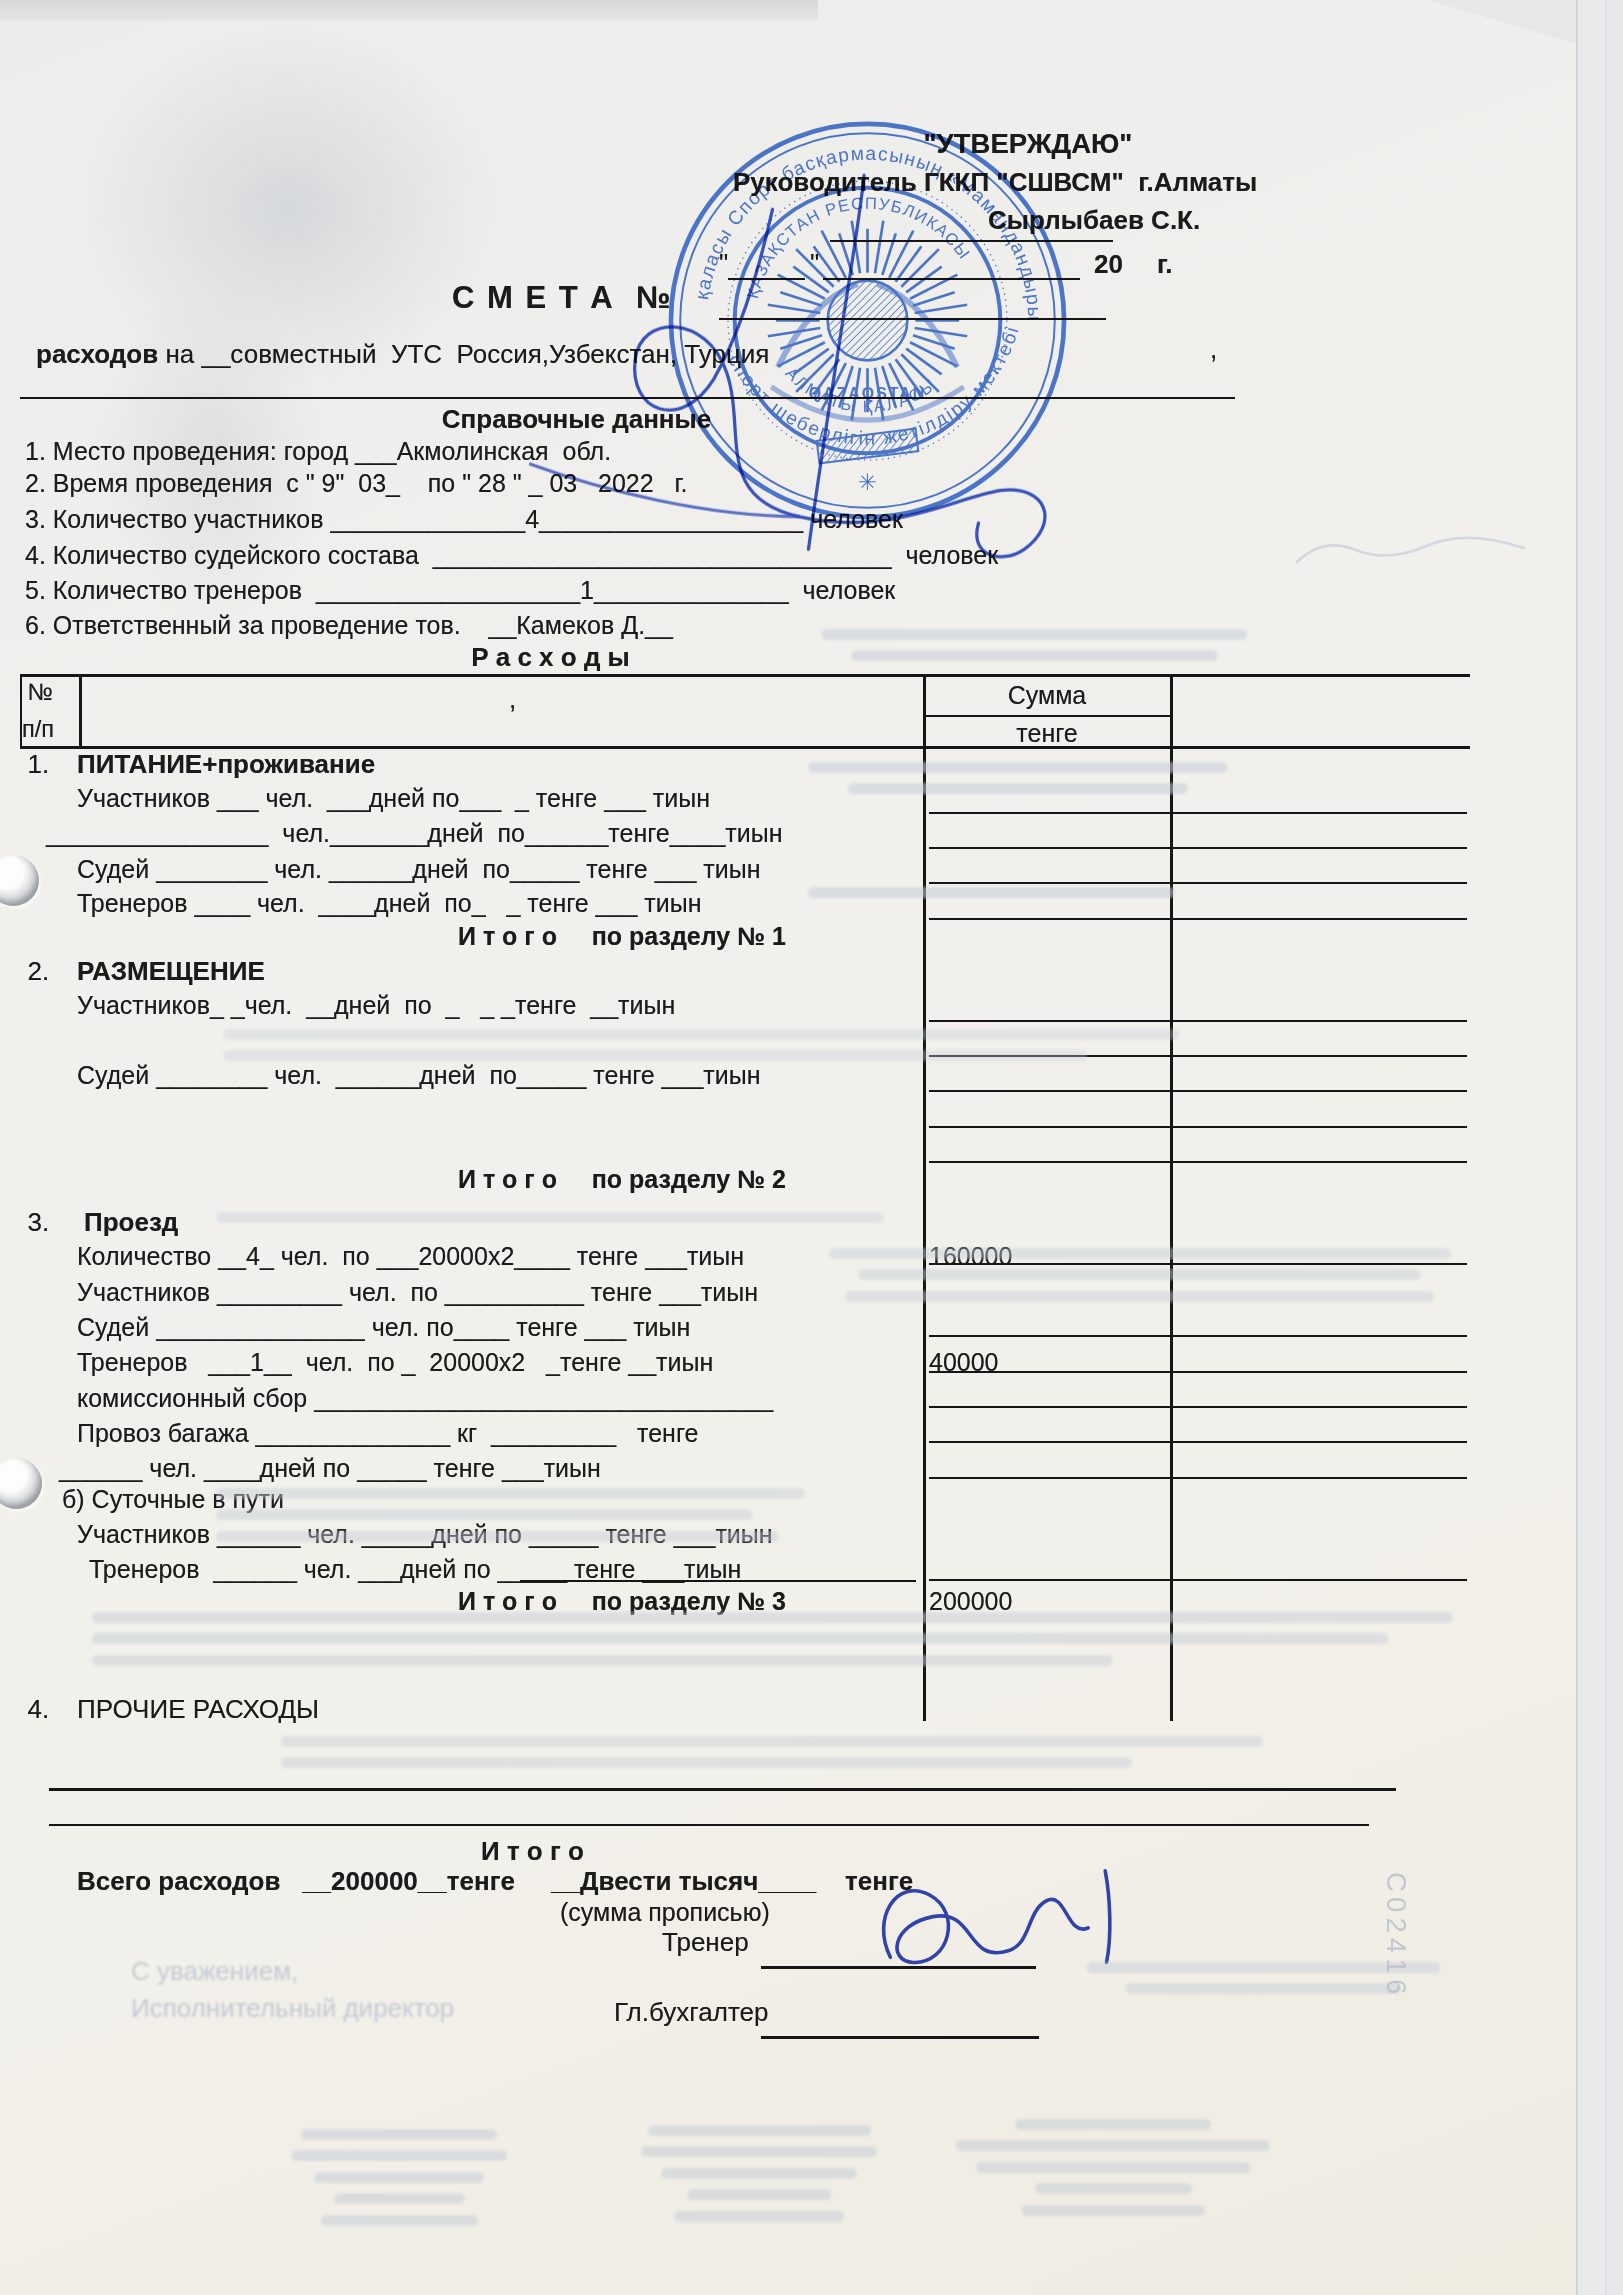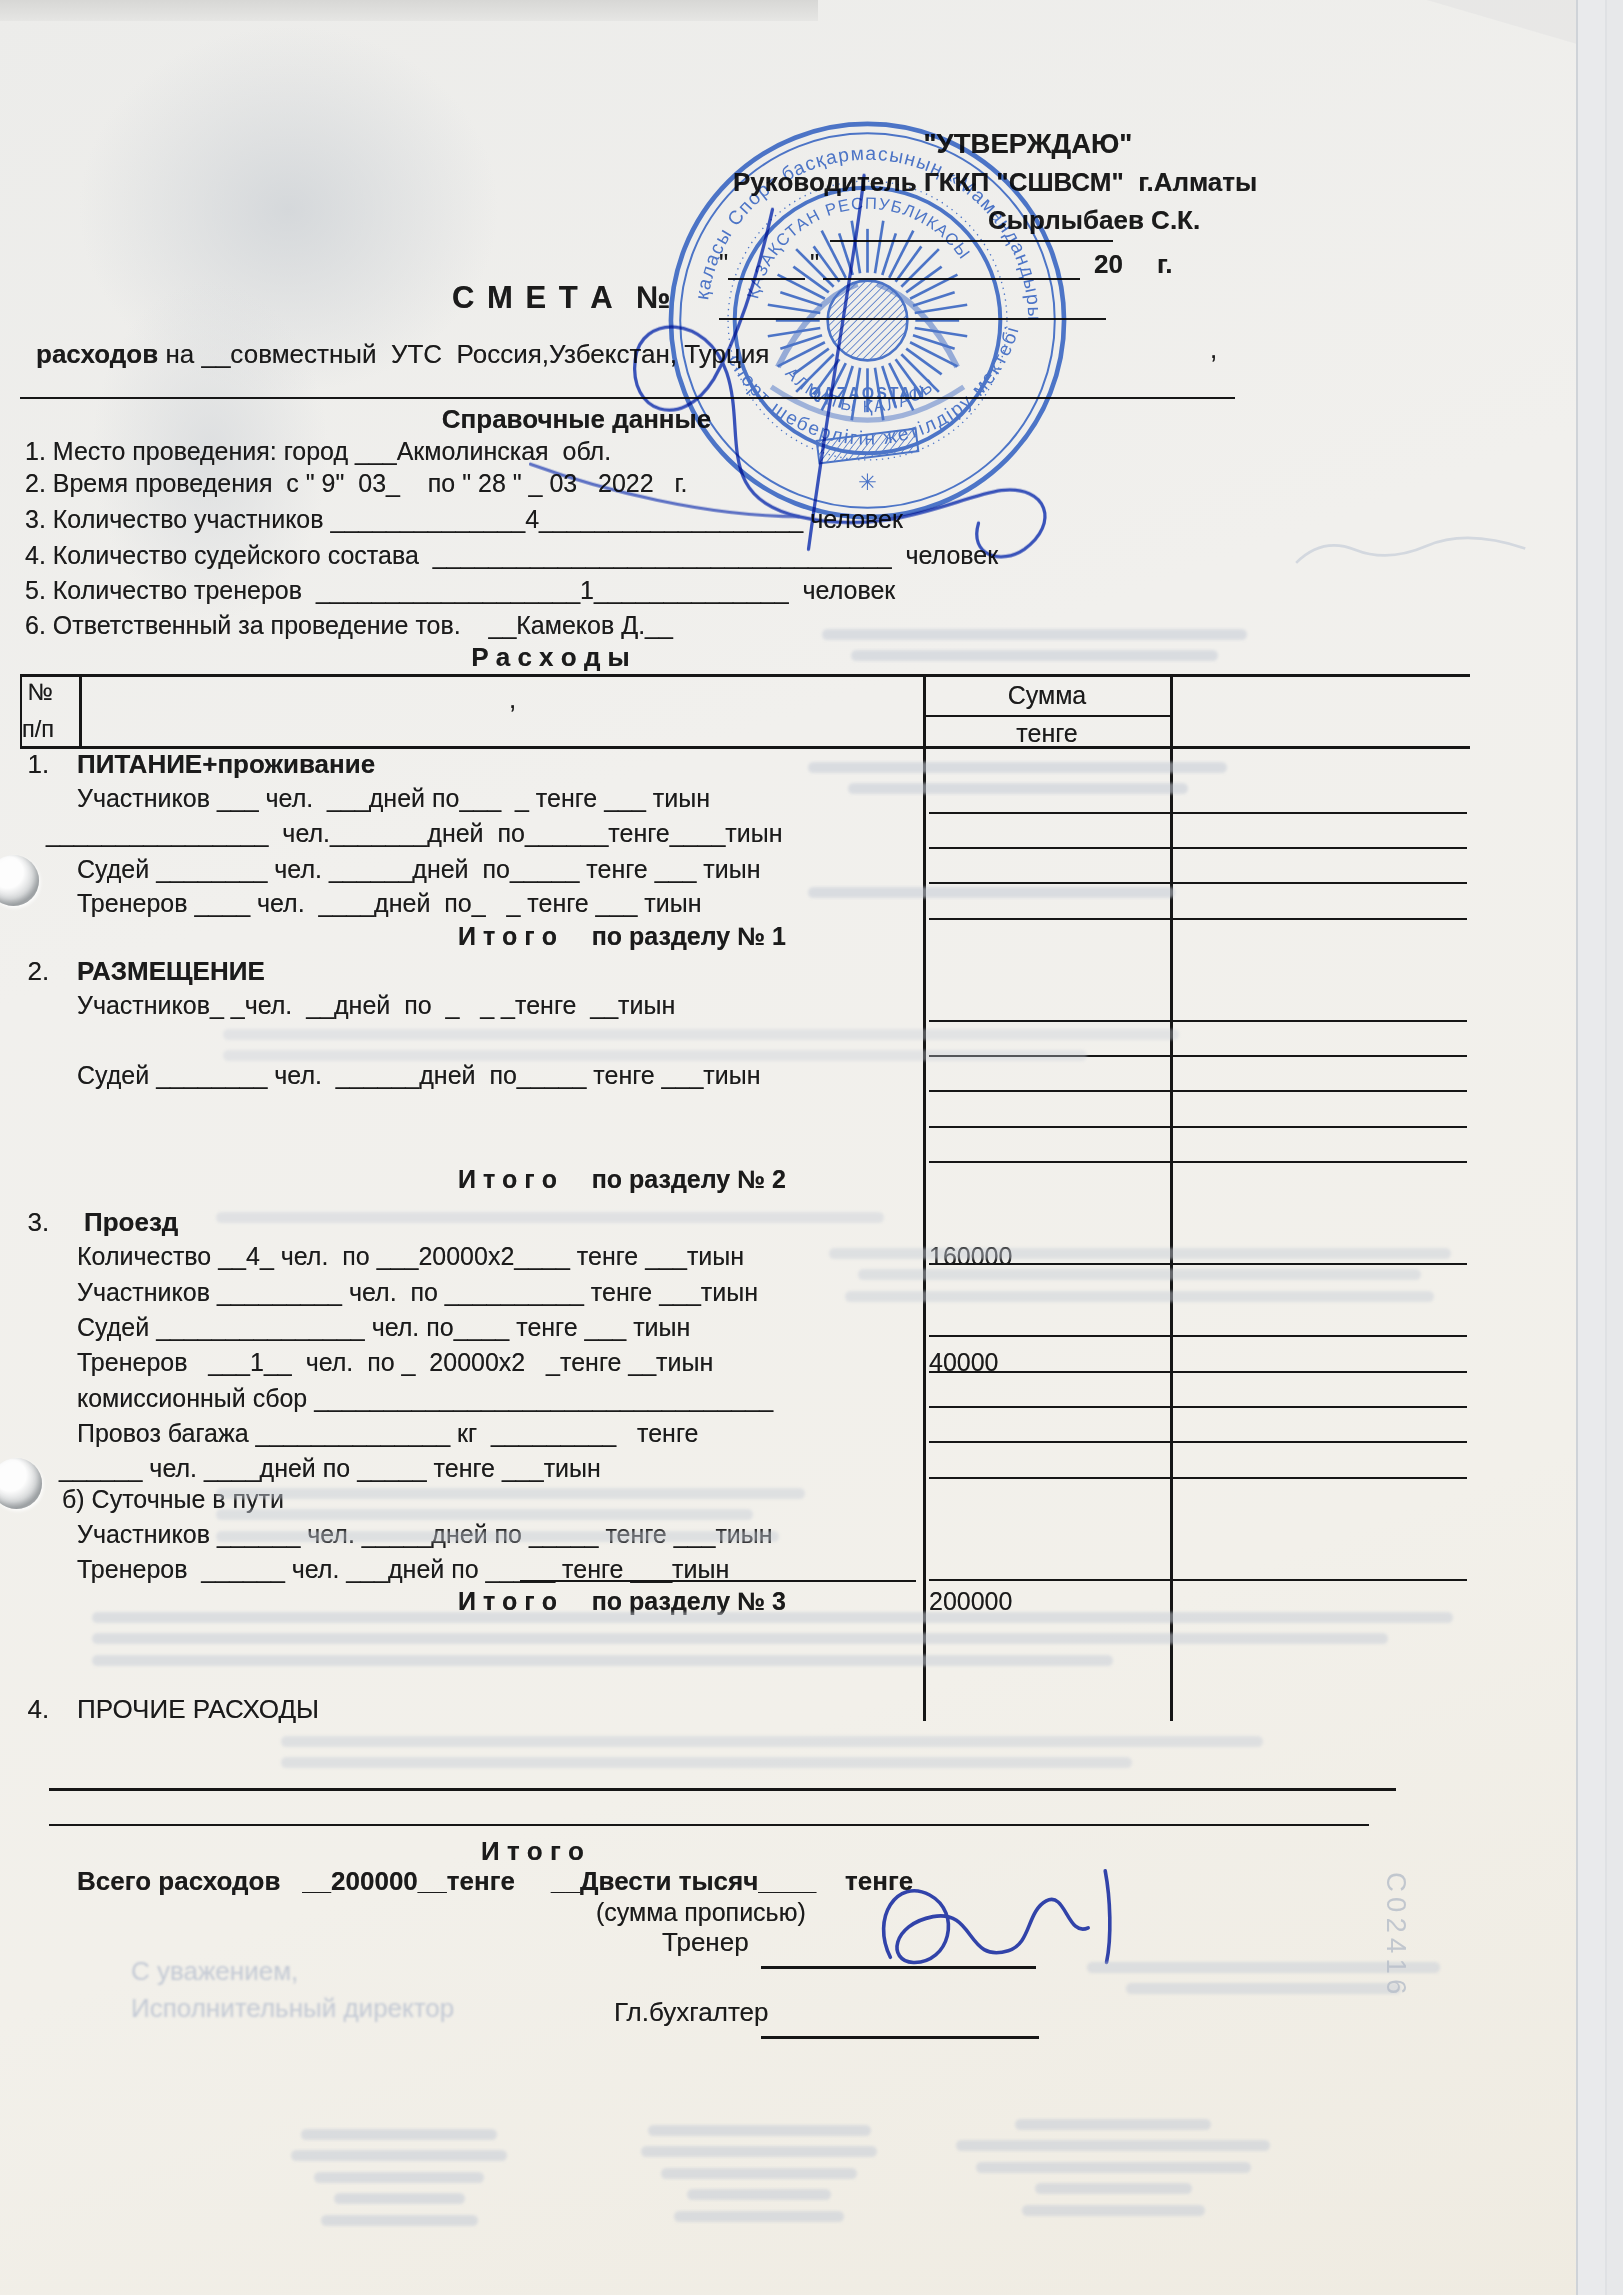"Тренеров ______ чел. ___дней по" div.t { left: 77px -> 89px }
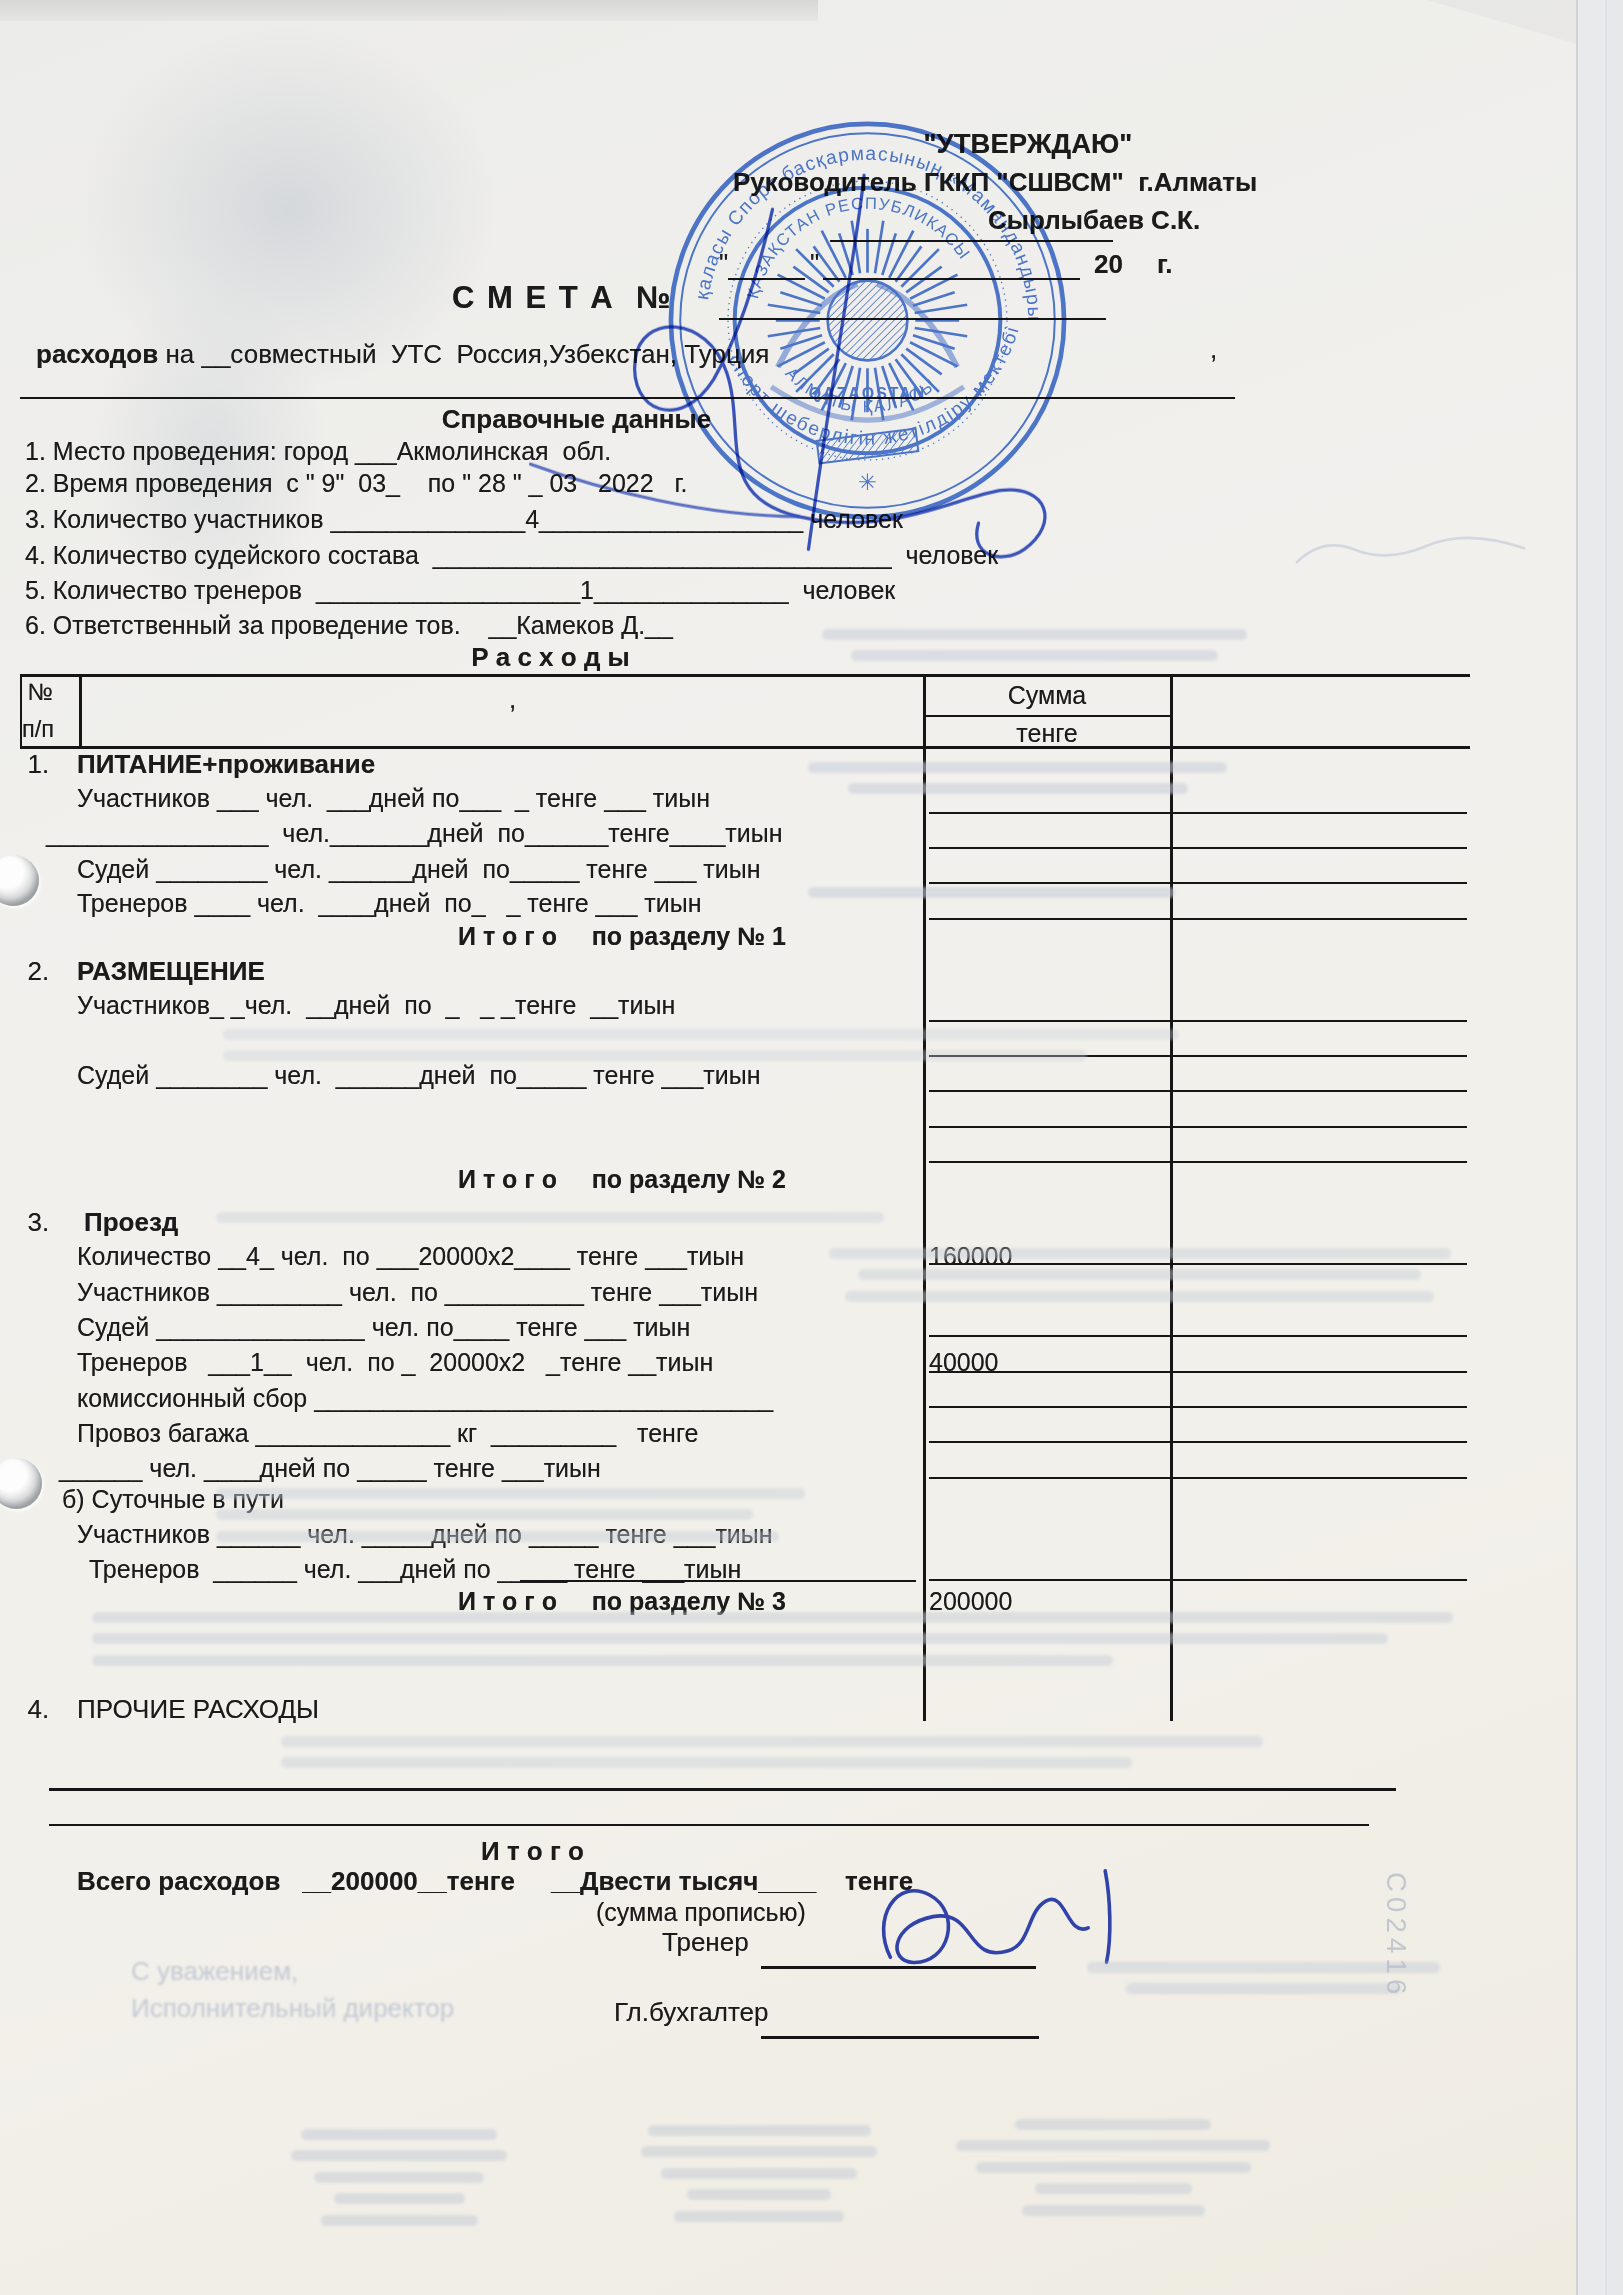"(сумма прописью)" div.t { margin-left: 36px -> none }
